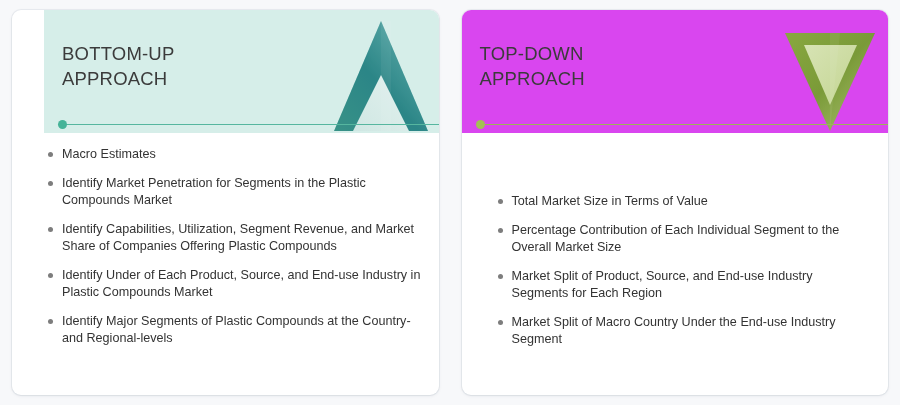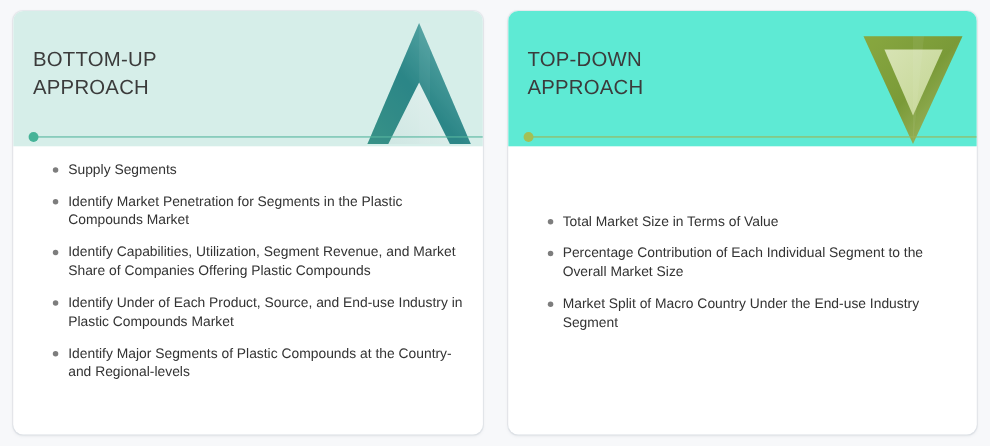"BOTTOM-UP" .card--bottomup .card-header { margin-left: none -> 32px }
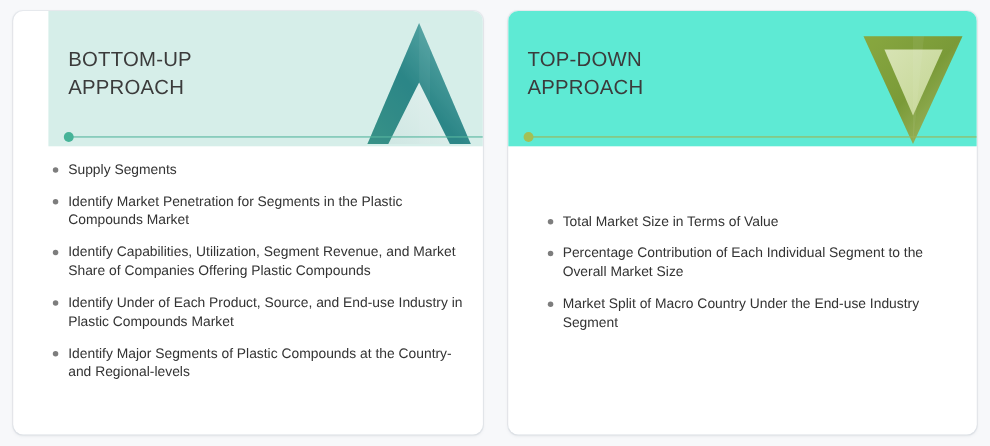"TOP-DOWN" .card--topdown .card-header { background: #5eead4 -> #d946ef }
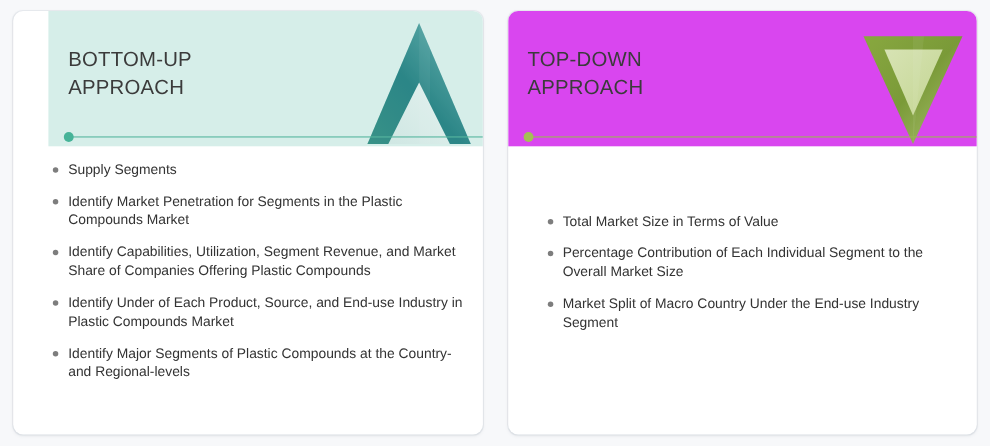"Supply Segments" li { text: Supply Segments -> Macro Estimates }
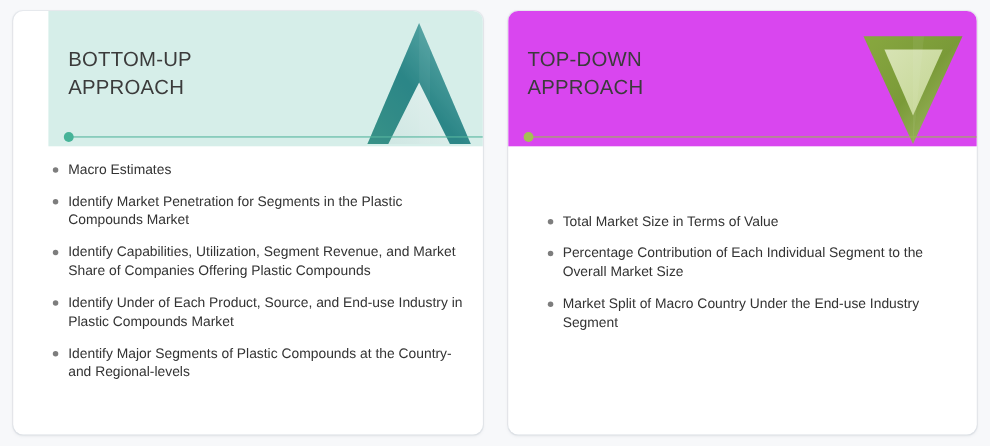"Market Split of Product, Source," li { html: none -> <li>Market Split of Product, Source, and End-use Industry Segments for Each Region</li> }
